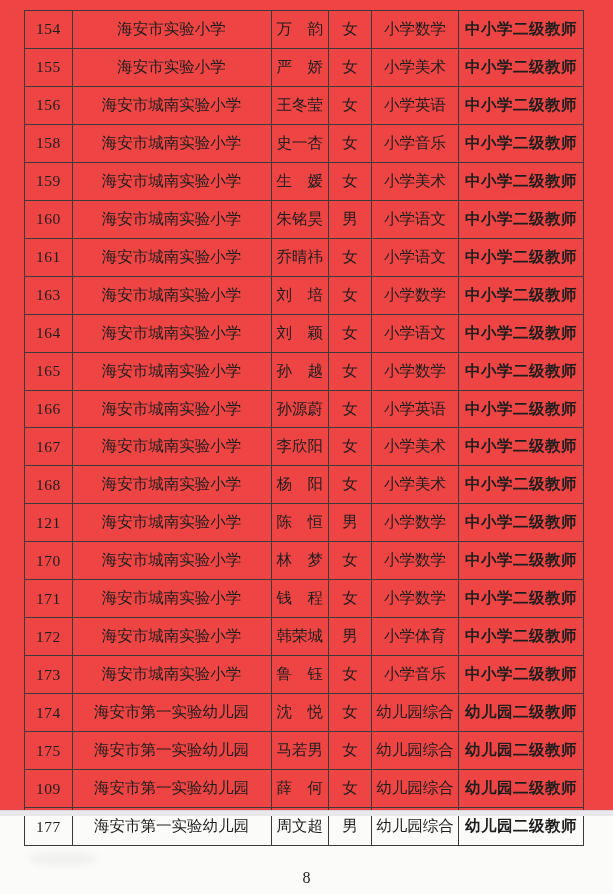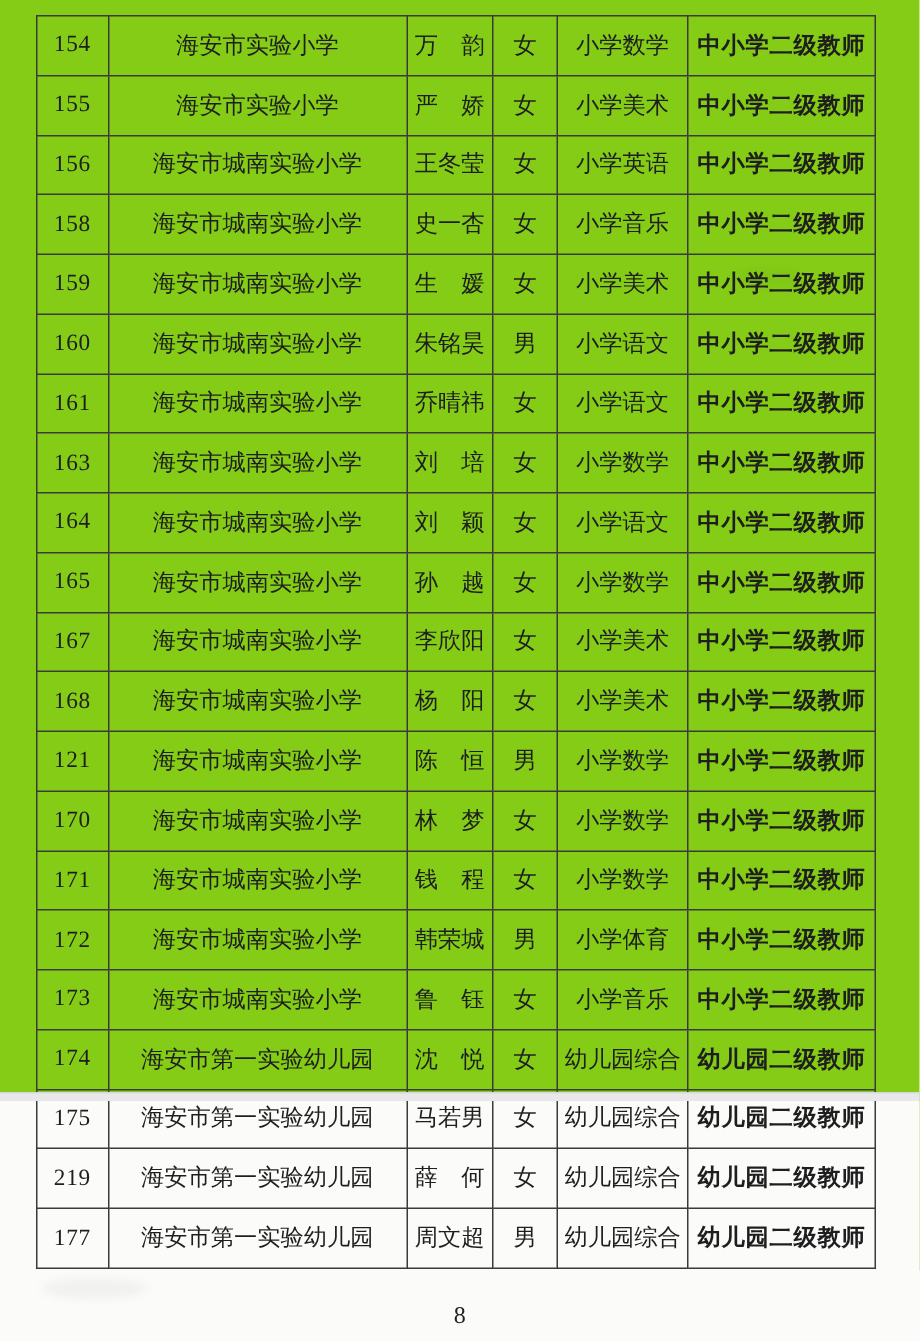"154" .page { background: #84cc16 -> #ef4444; height: 734px -> 816px }
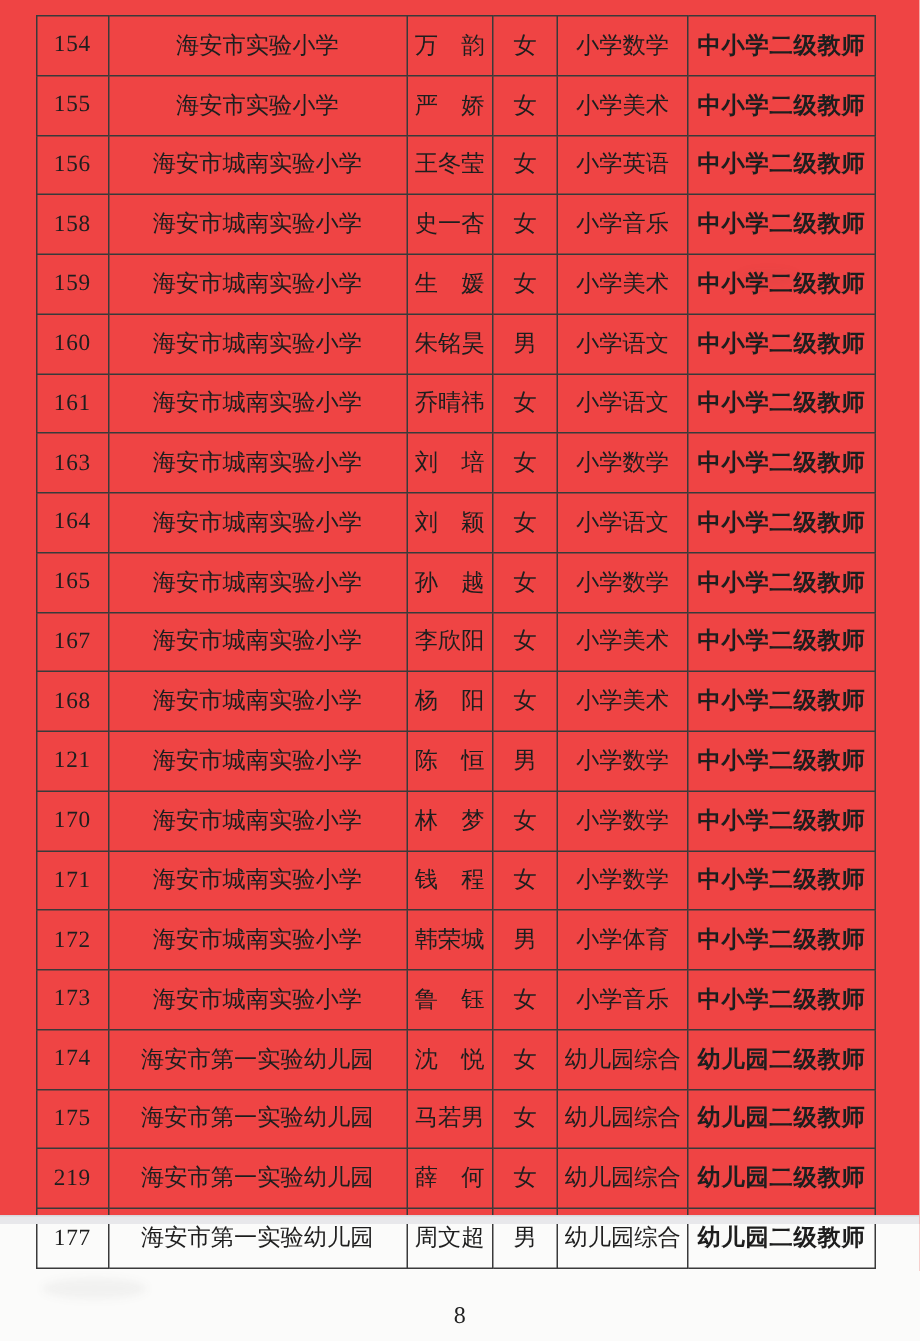"166" tr { html: none -> <tr> <td>166</td> <td>海安市城南实验小学</td> <td>孙源蔚</td> <td>女</td> <td>小学英语</td> <td>中小学二级教师</td> </tr> }
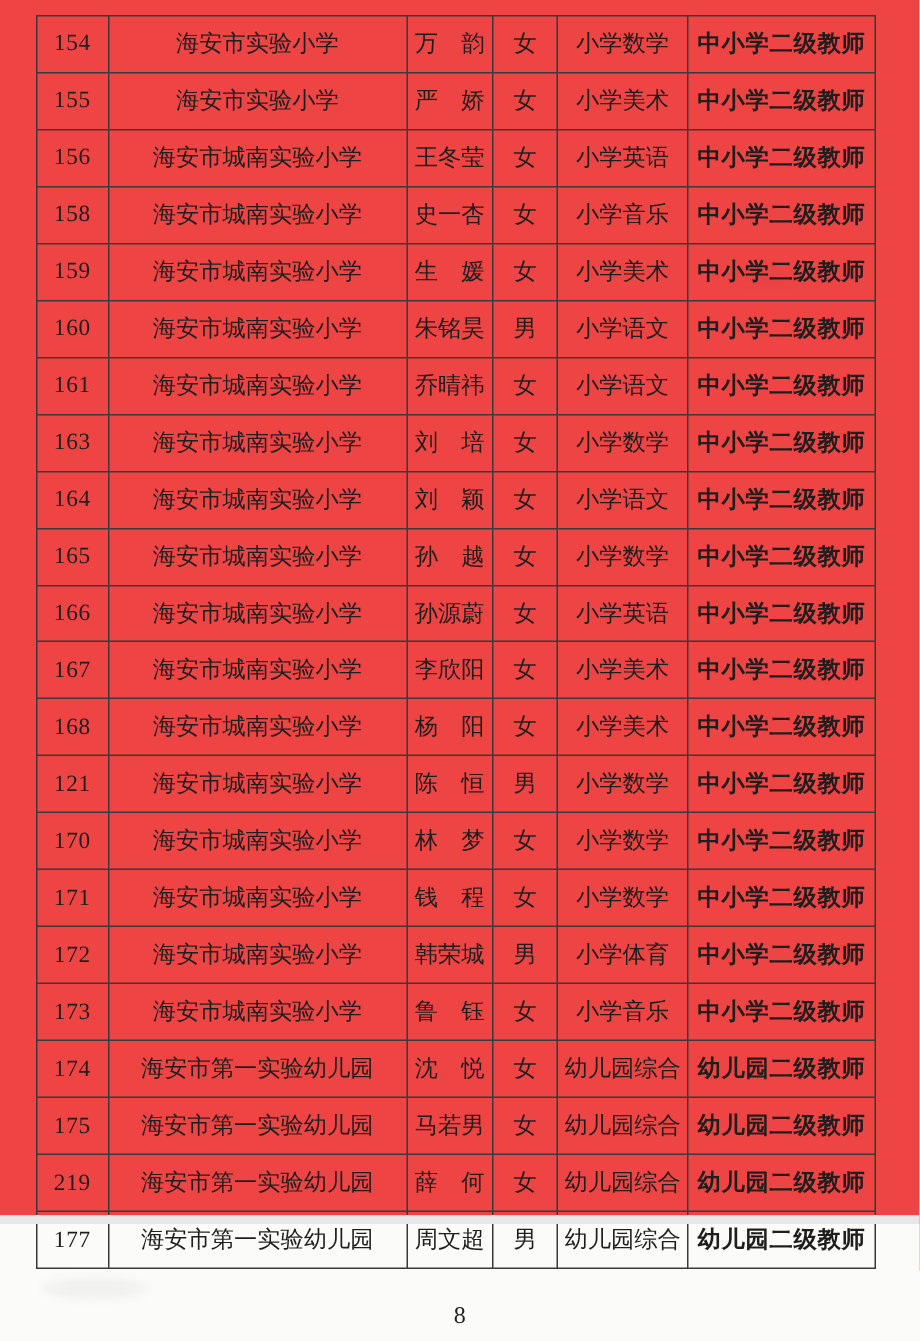"219" td.cell-no { text: 219 -> 109 }
